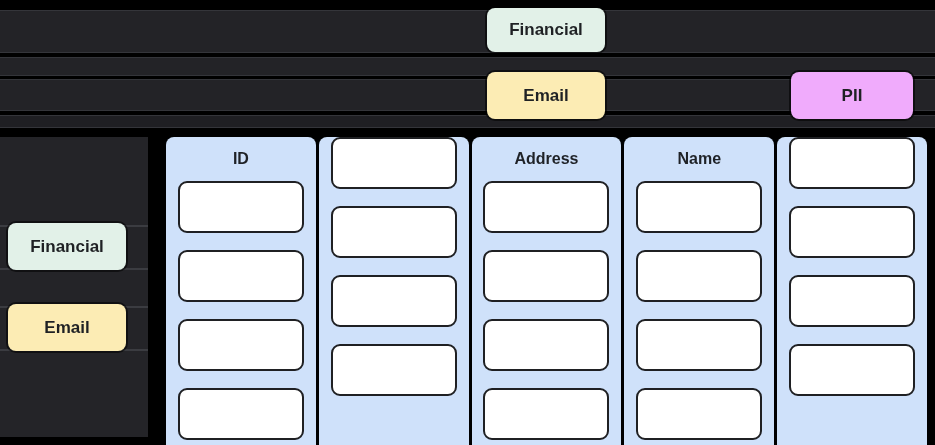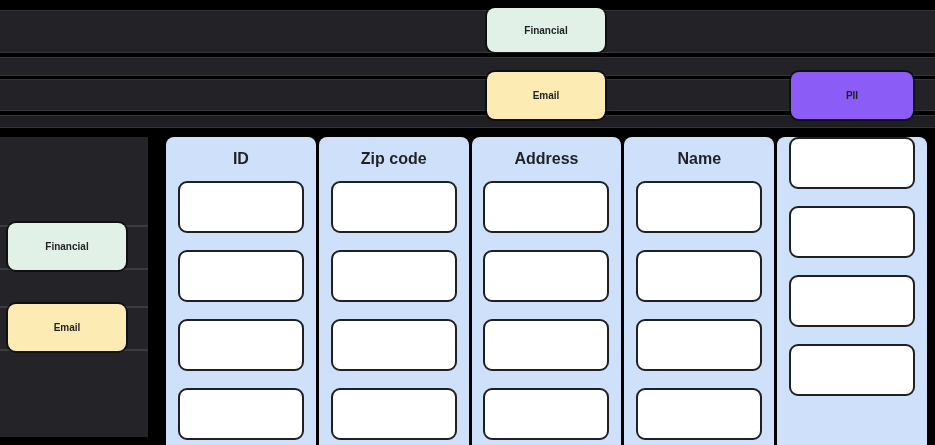"Financial" .chip { font-size: 10px -> 17px }
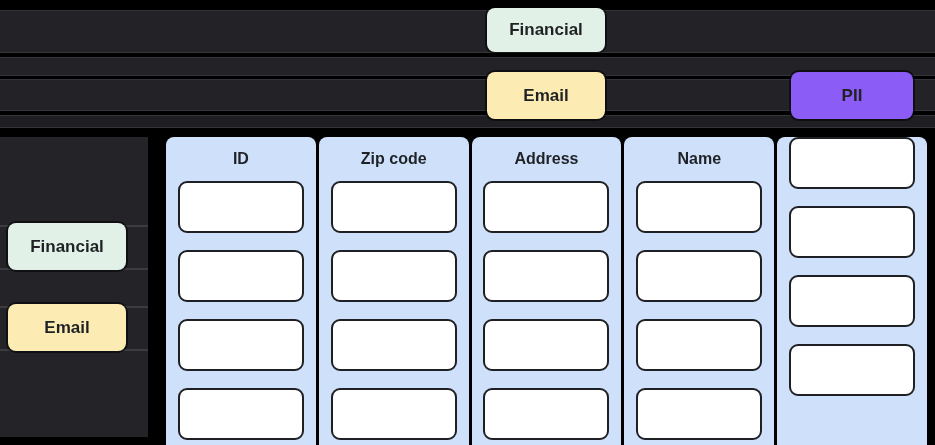"PII" div.chip { background-color: #8b5cf6 -> #f0abfc }
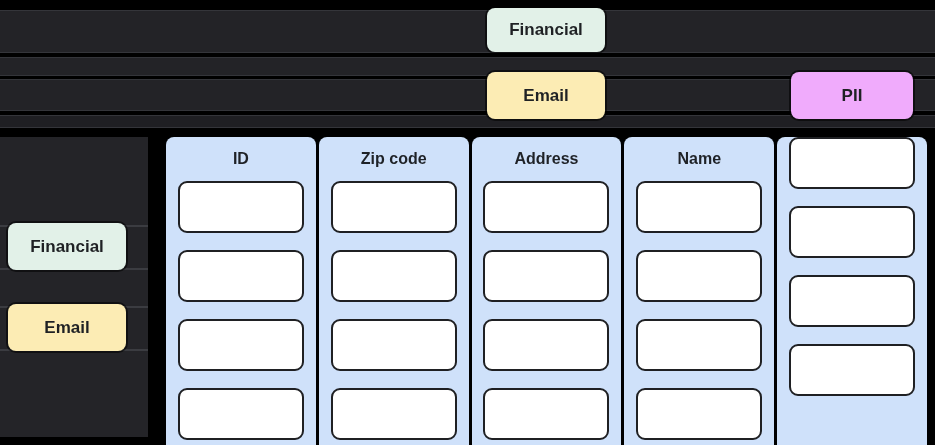"Zip code" div.col-header { html: <div>Zip code</div> -> none }
